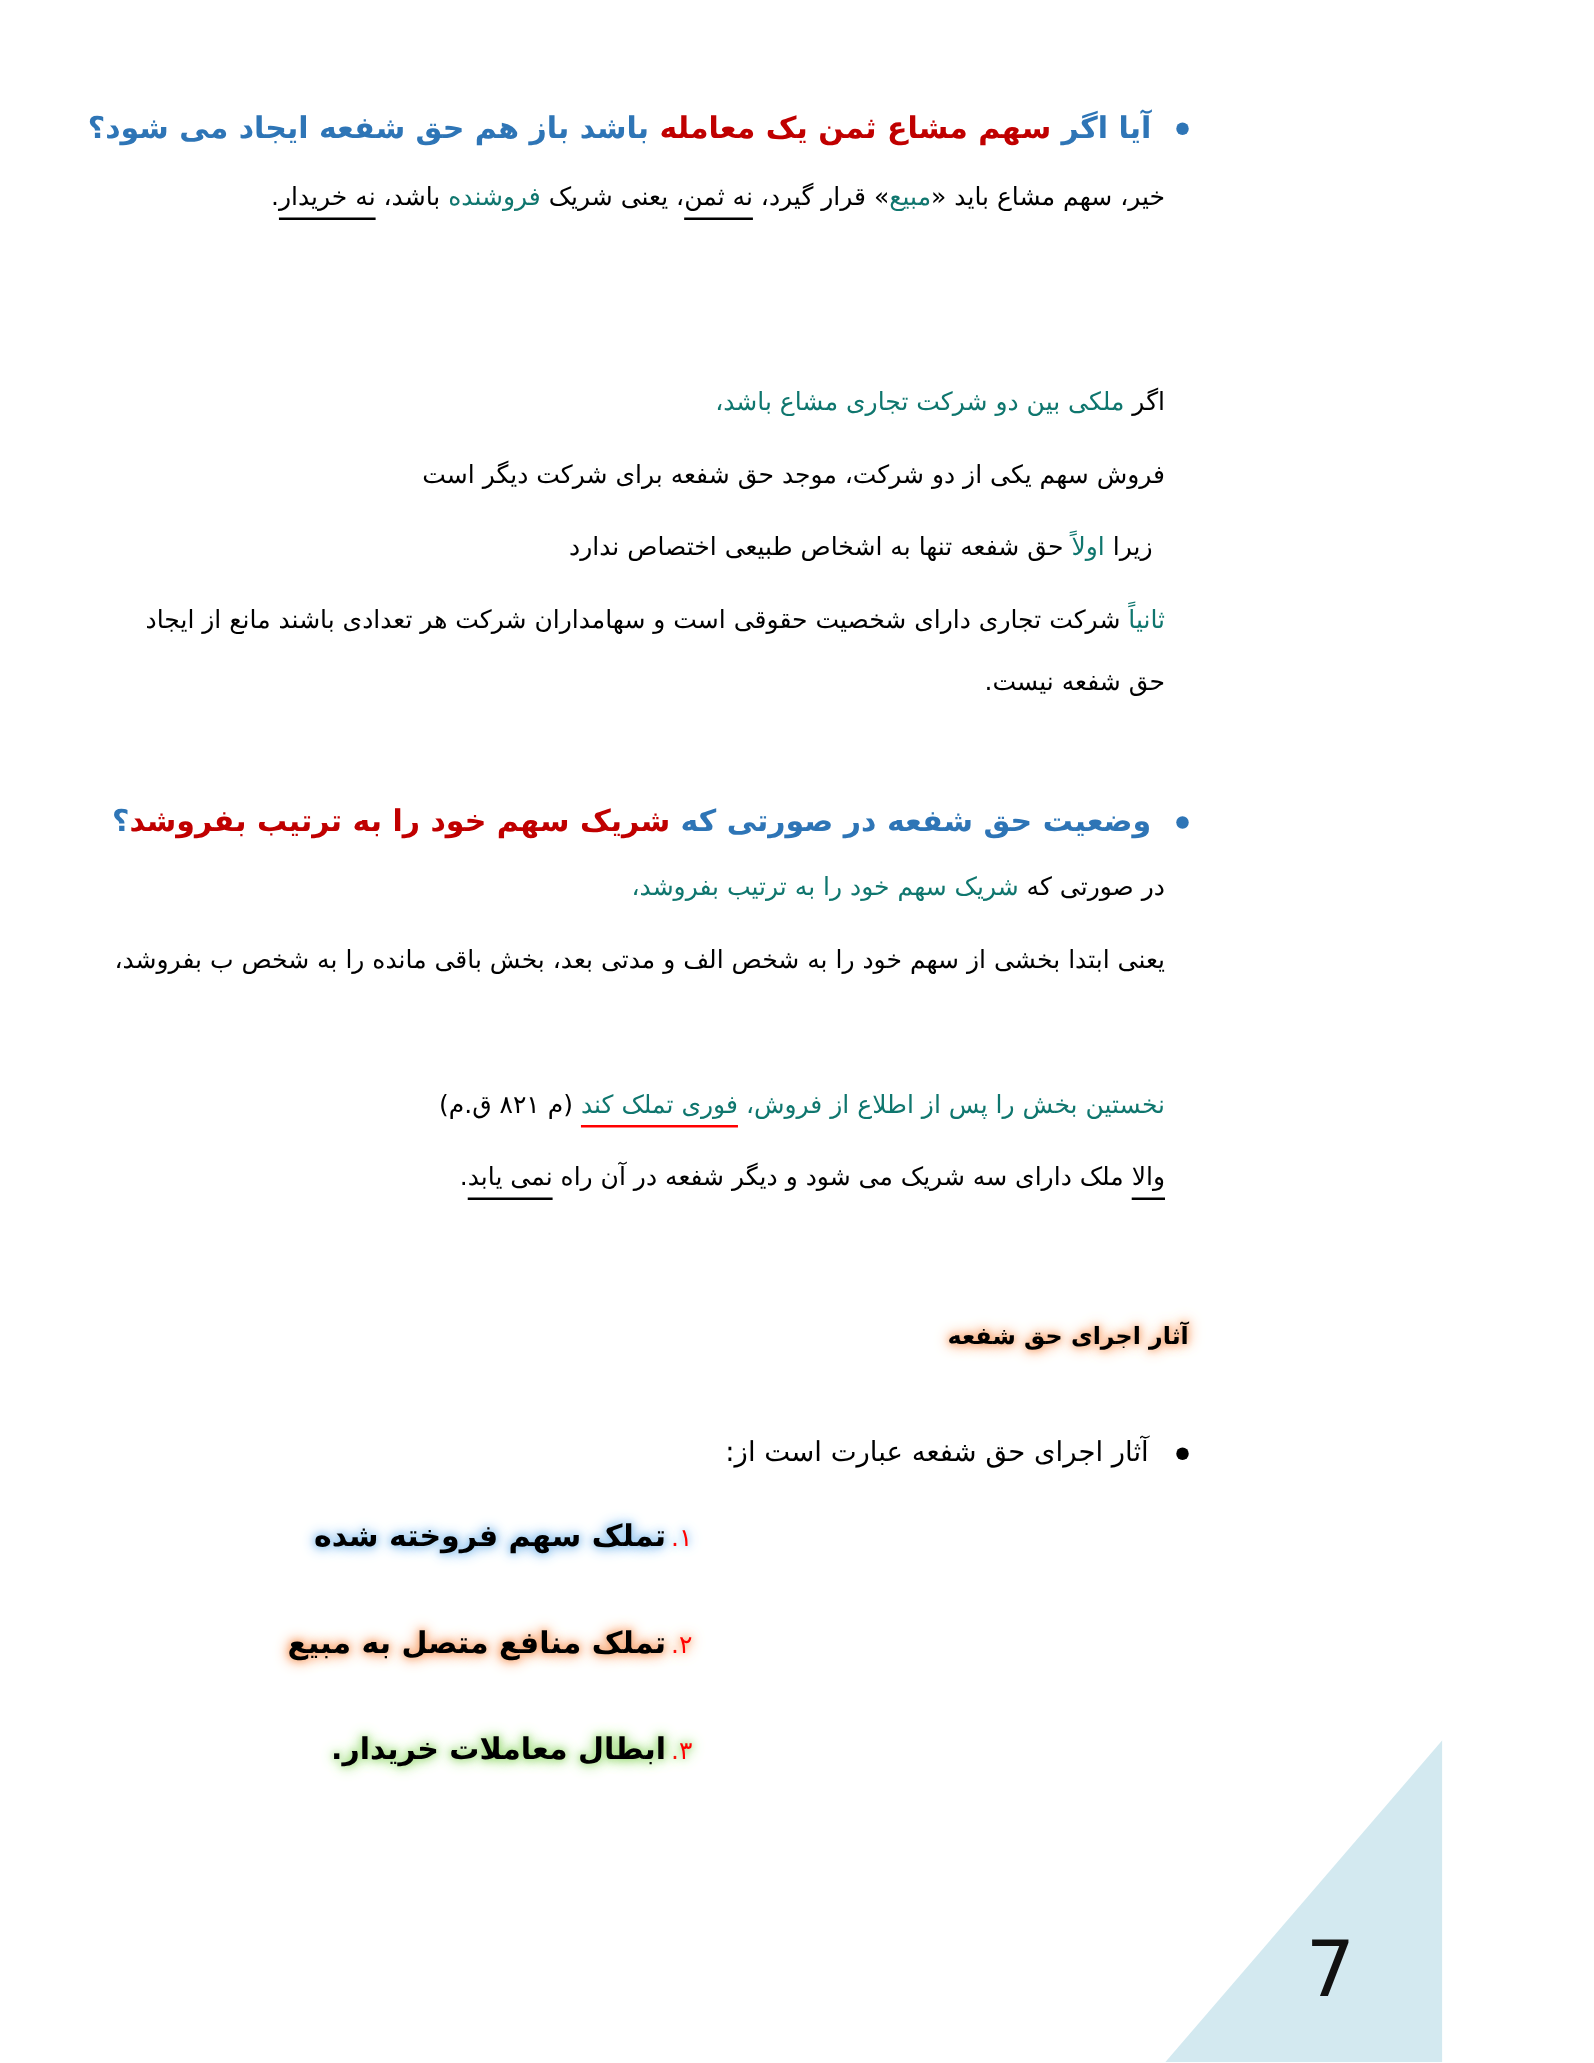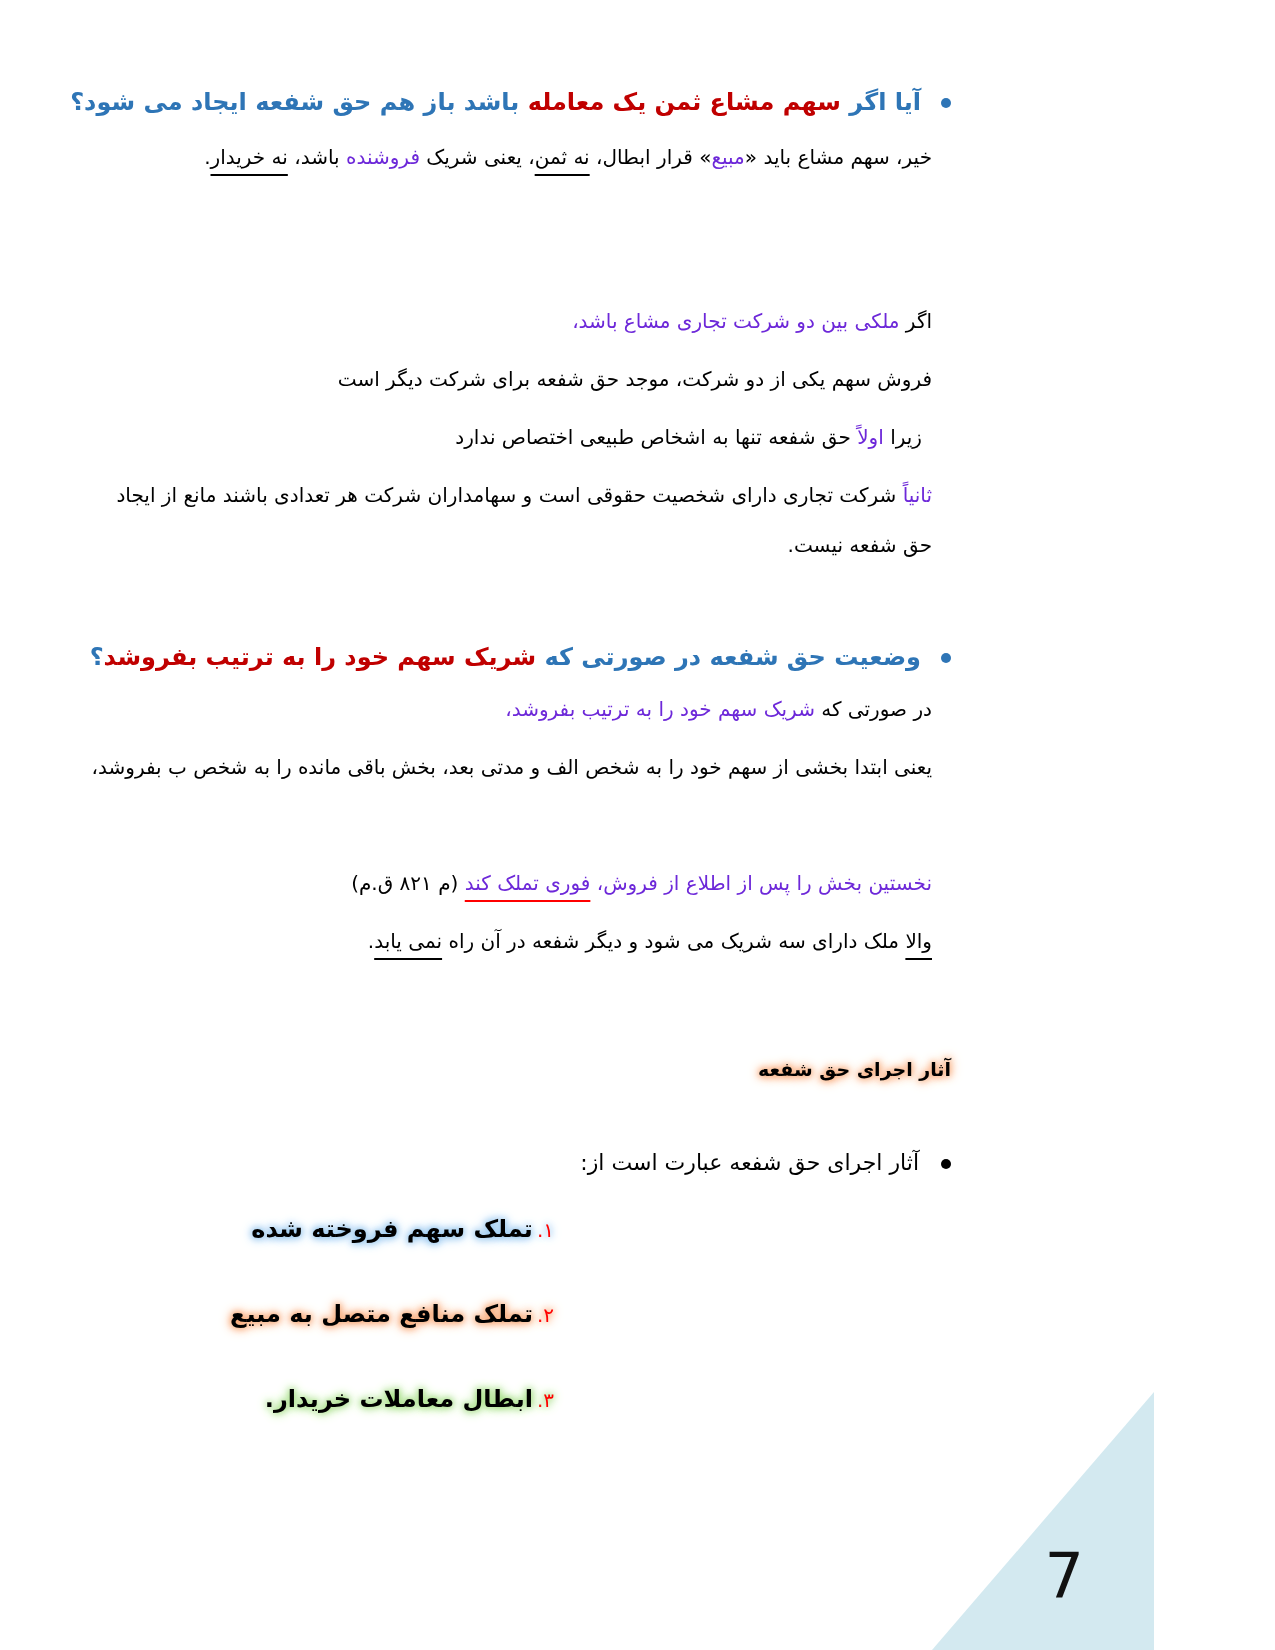"فروشنده" .red { color: #6d28d9 -> #0f766e }
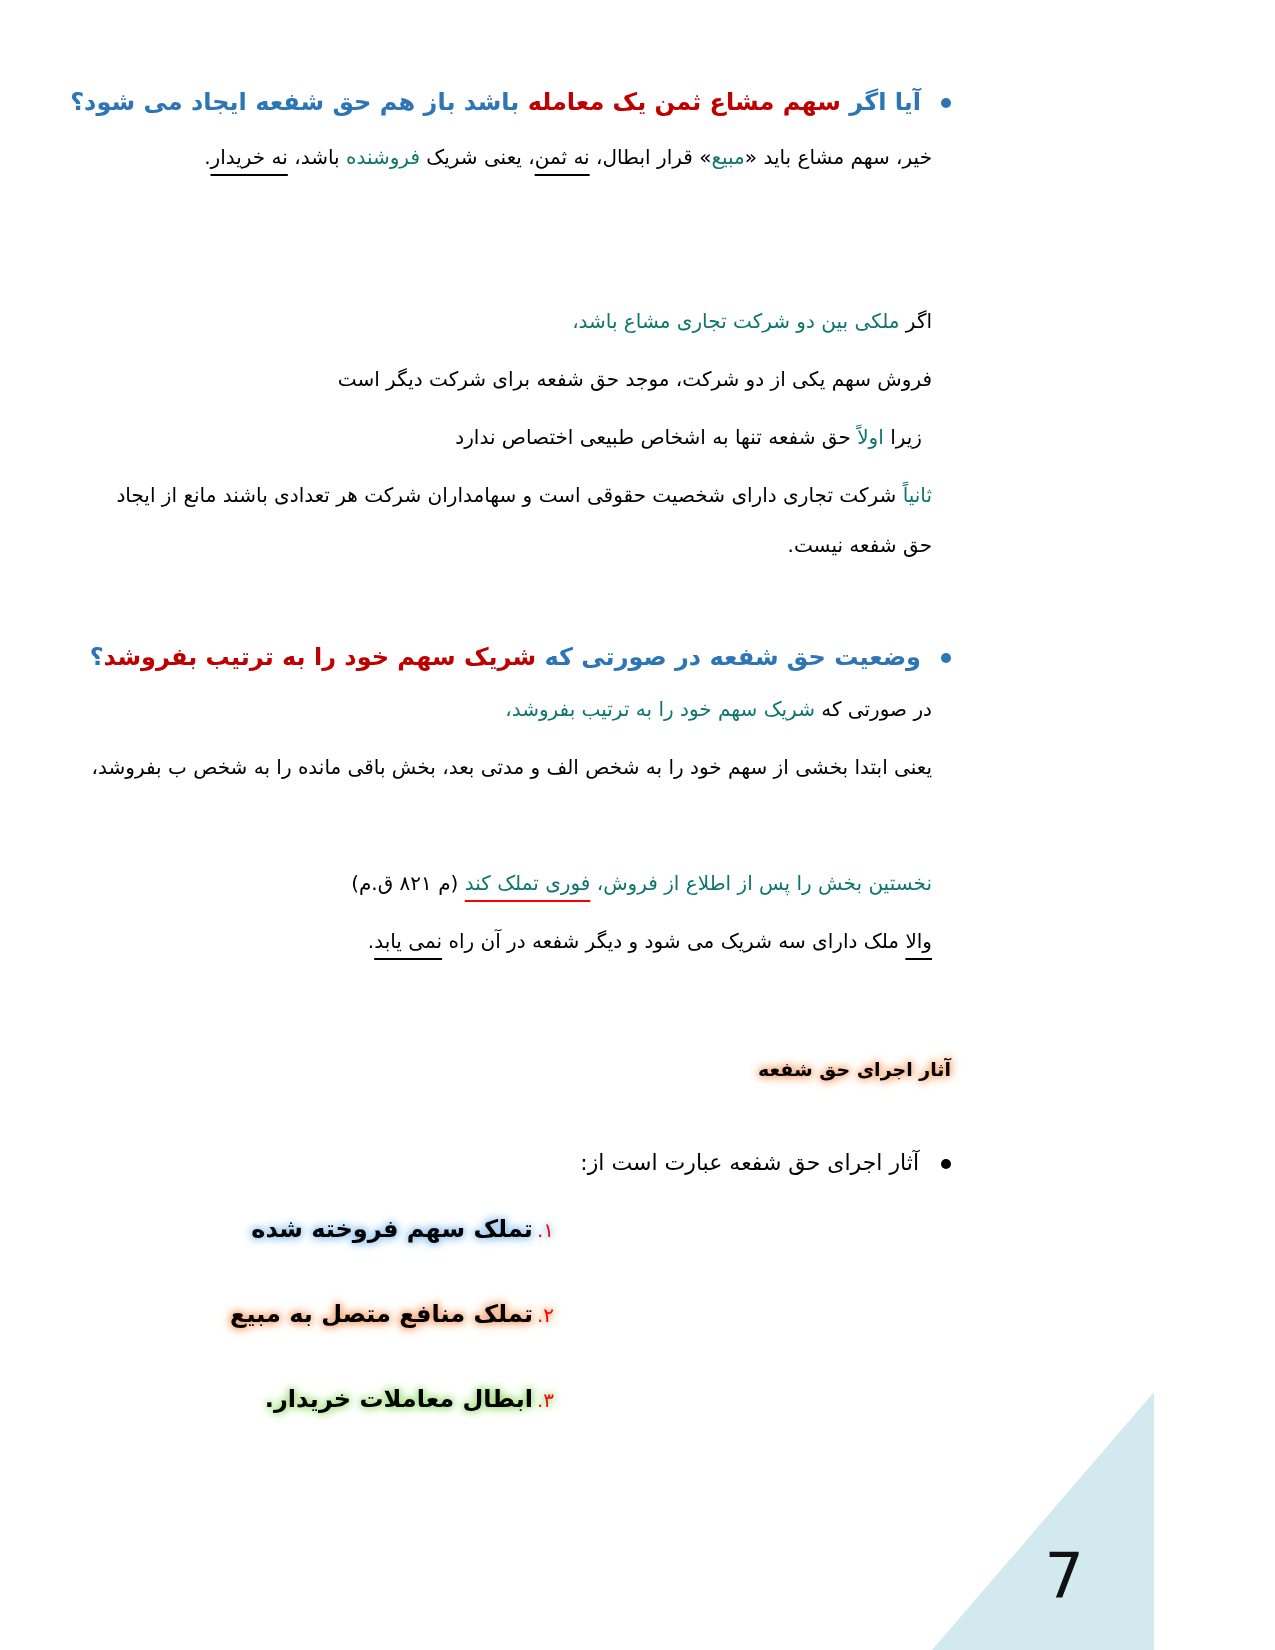"» قرار ابطال،" span { text: ابطال -> گیرد }
